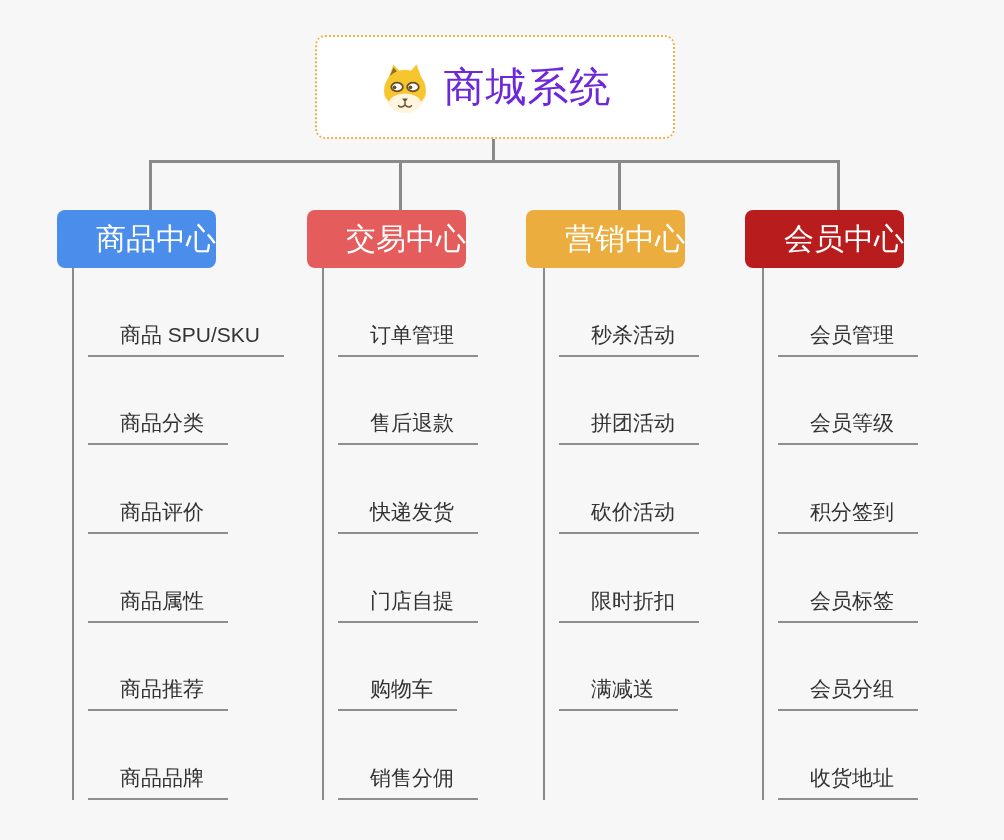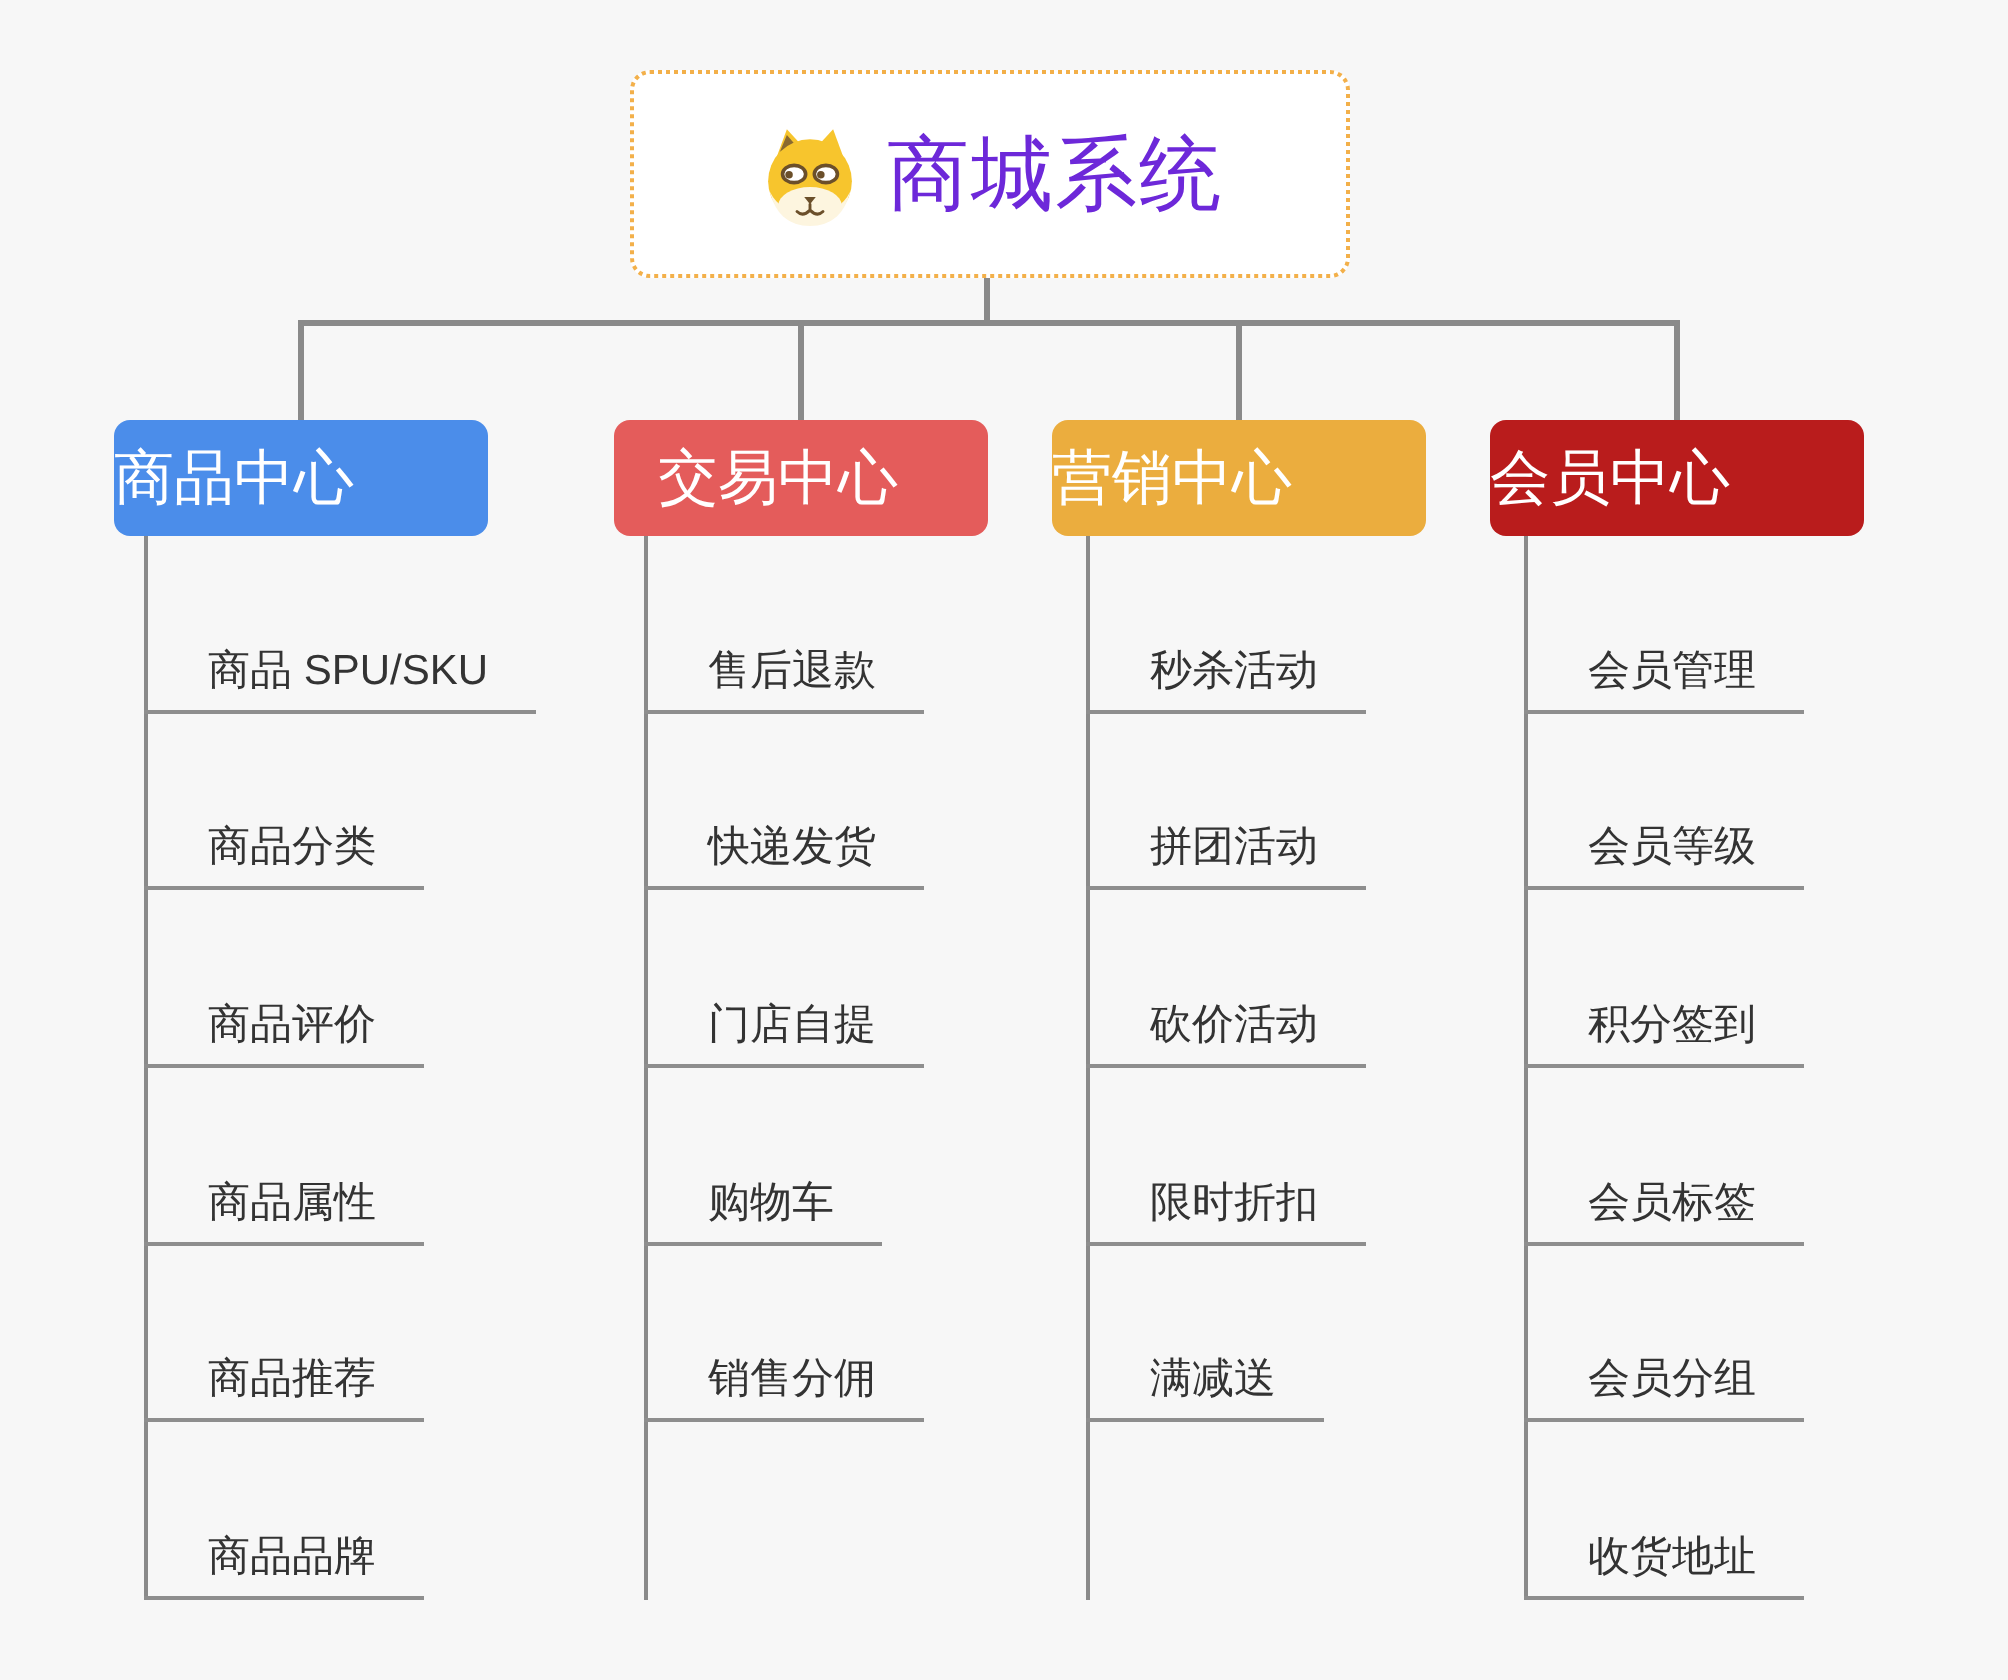"商品中心" .branch-box { justify-content: flex-start -> flex-end; width: 187px -> 159px }
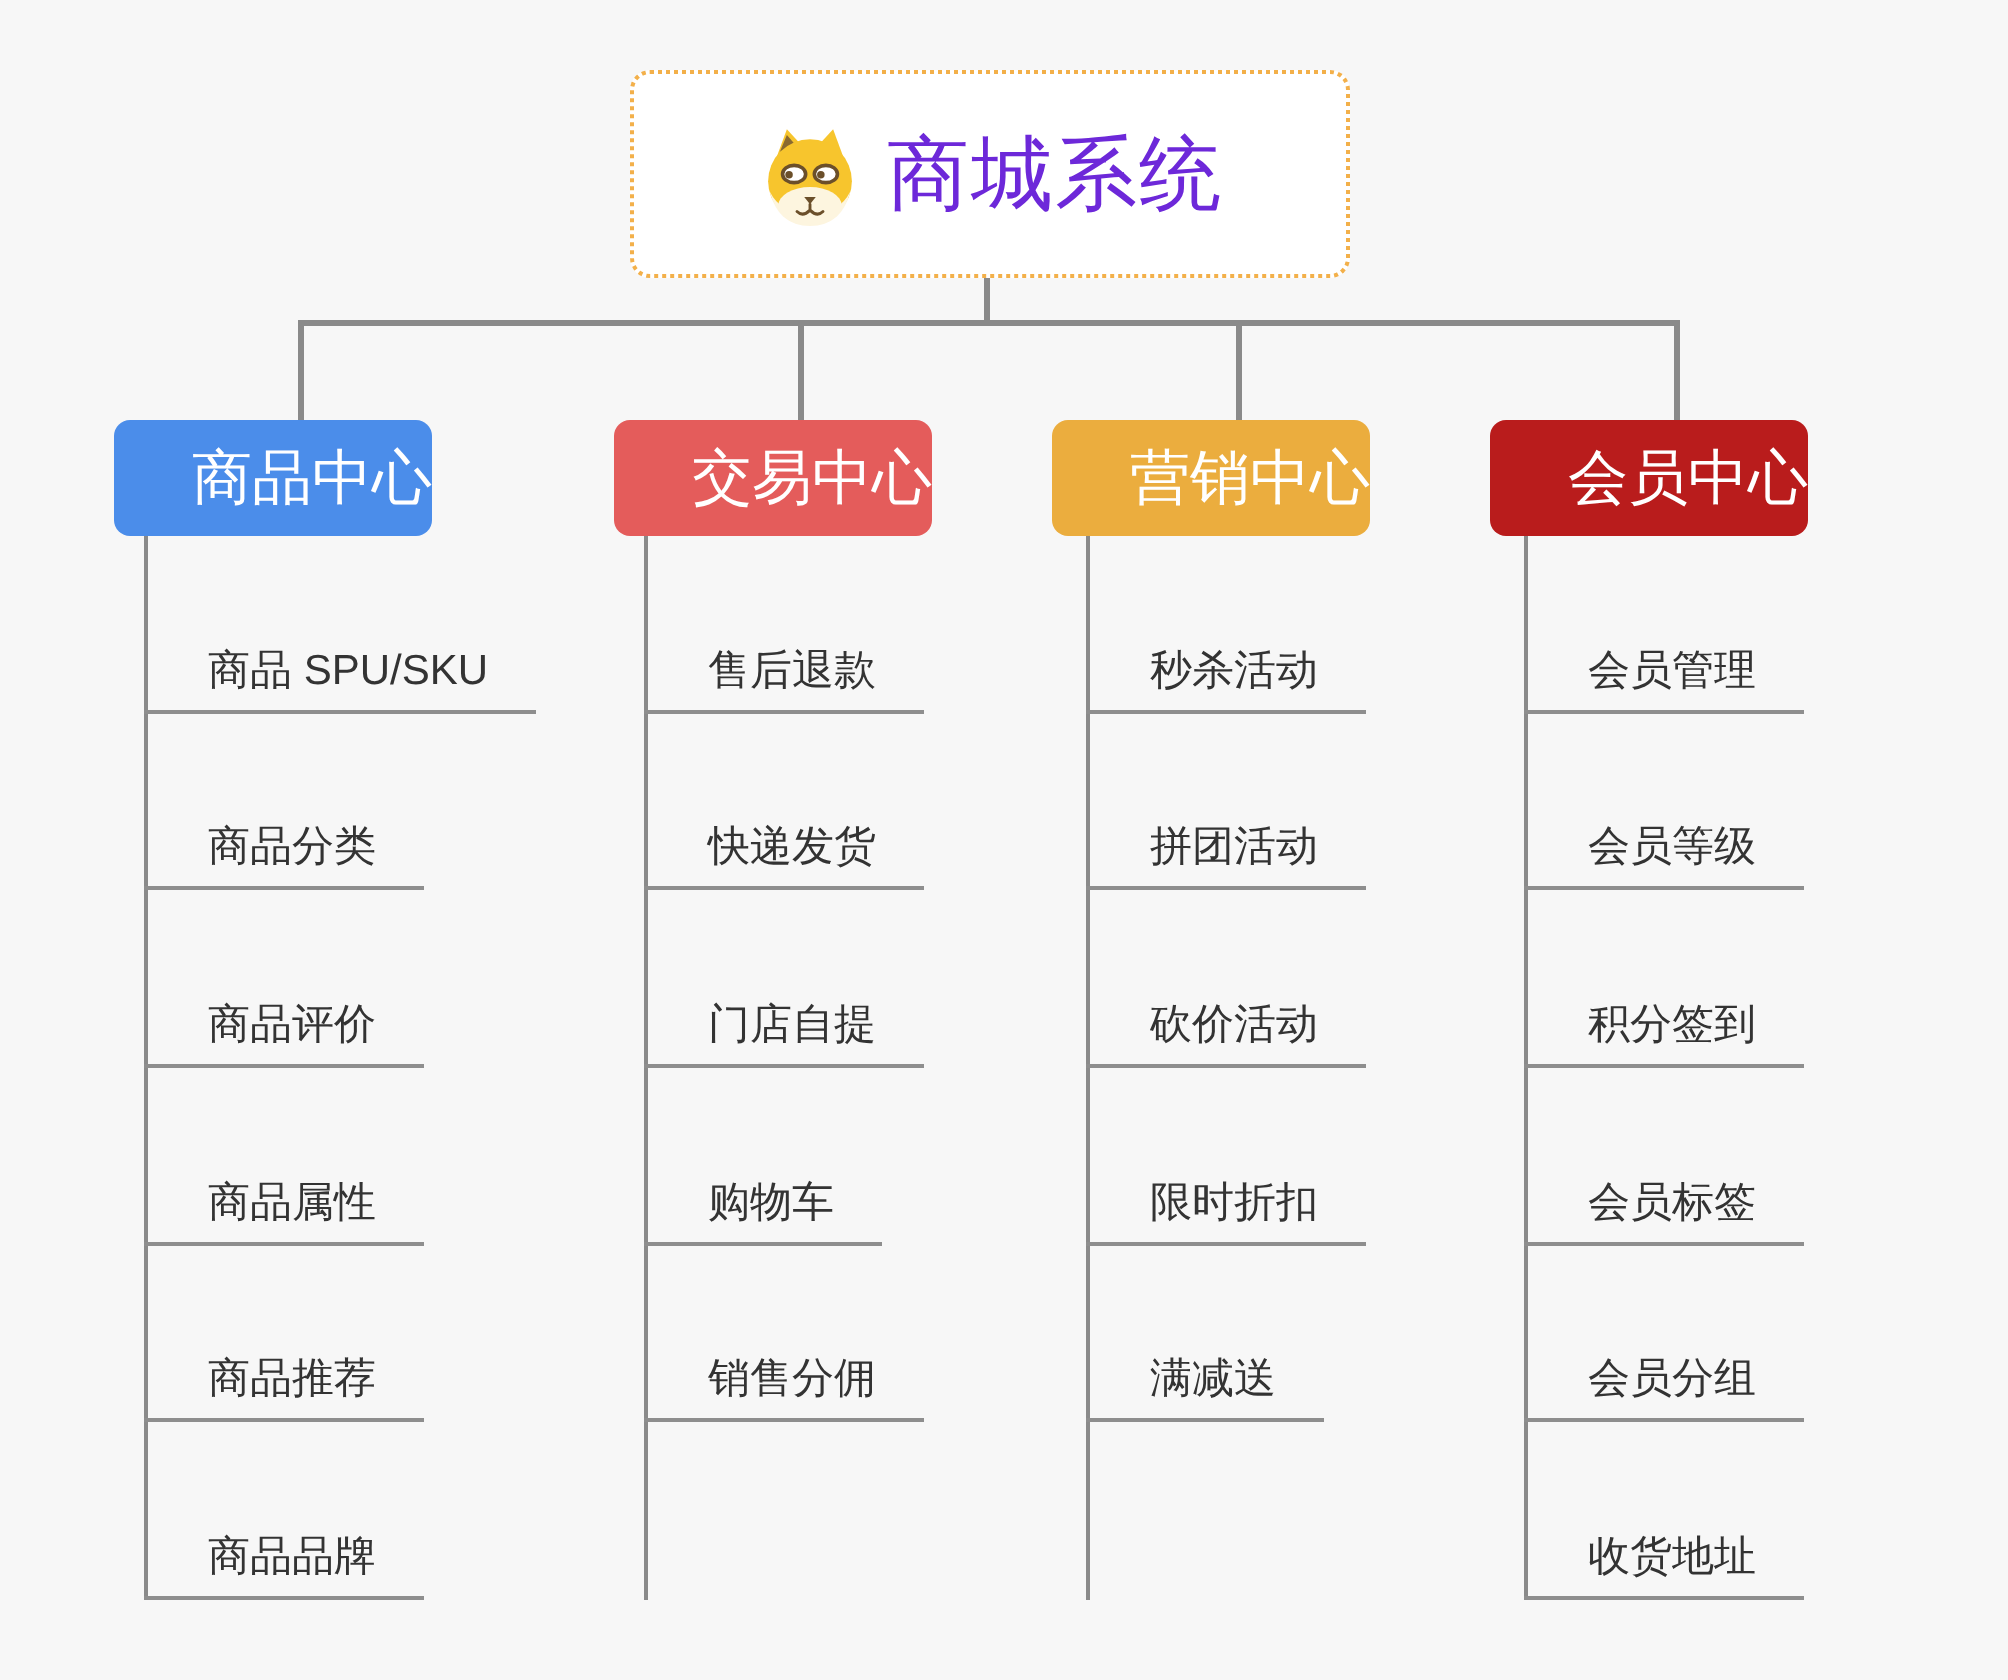"商品 SPU/SKU" .tree { padding-left: none -> 16px }
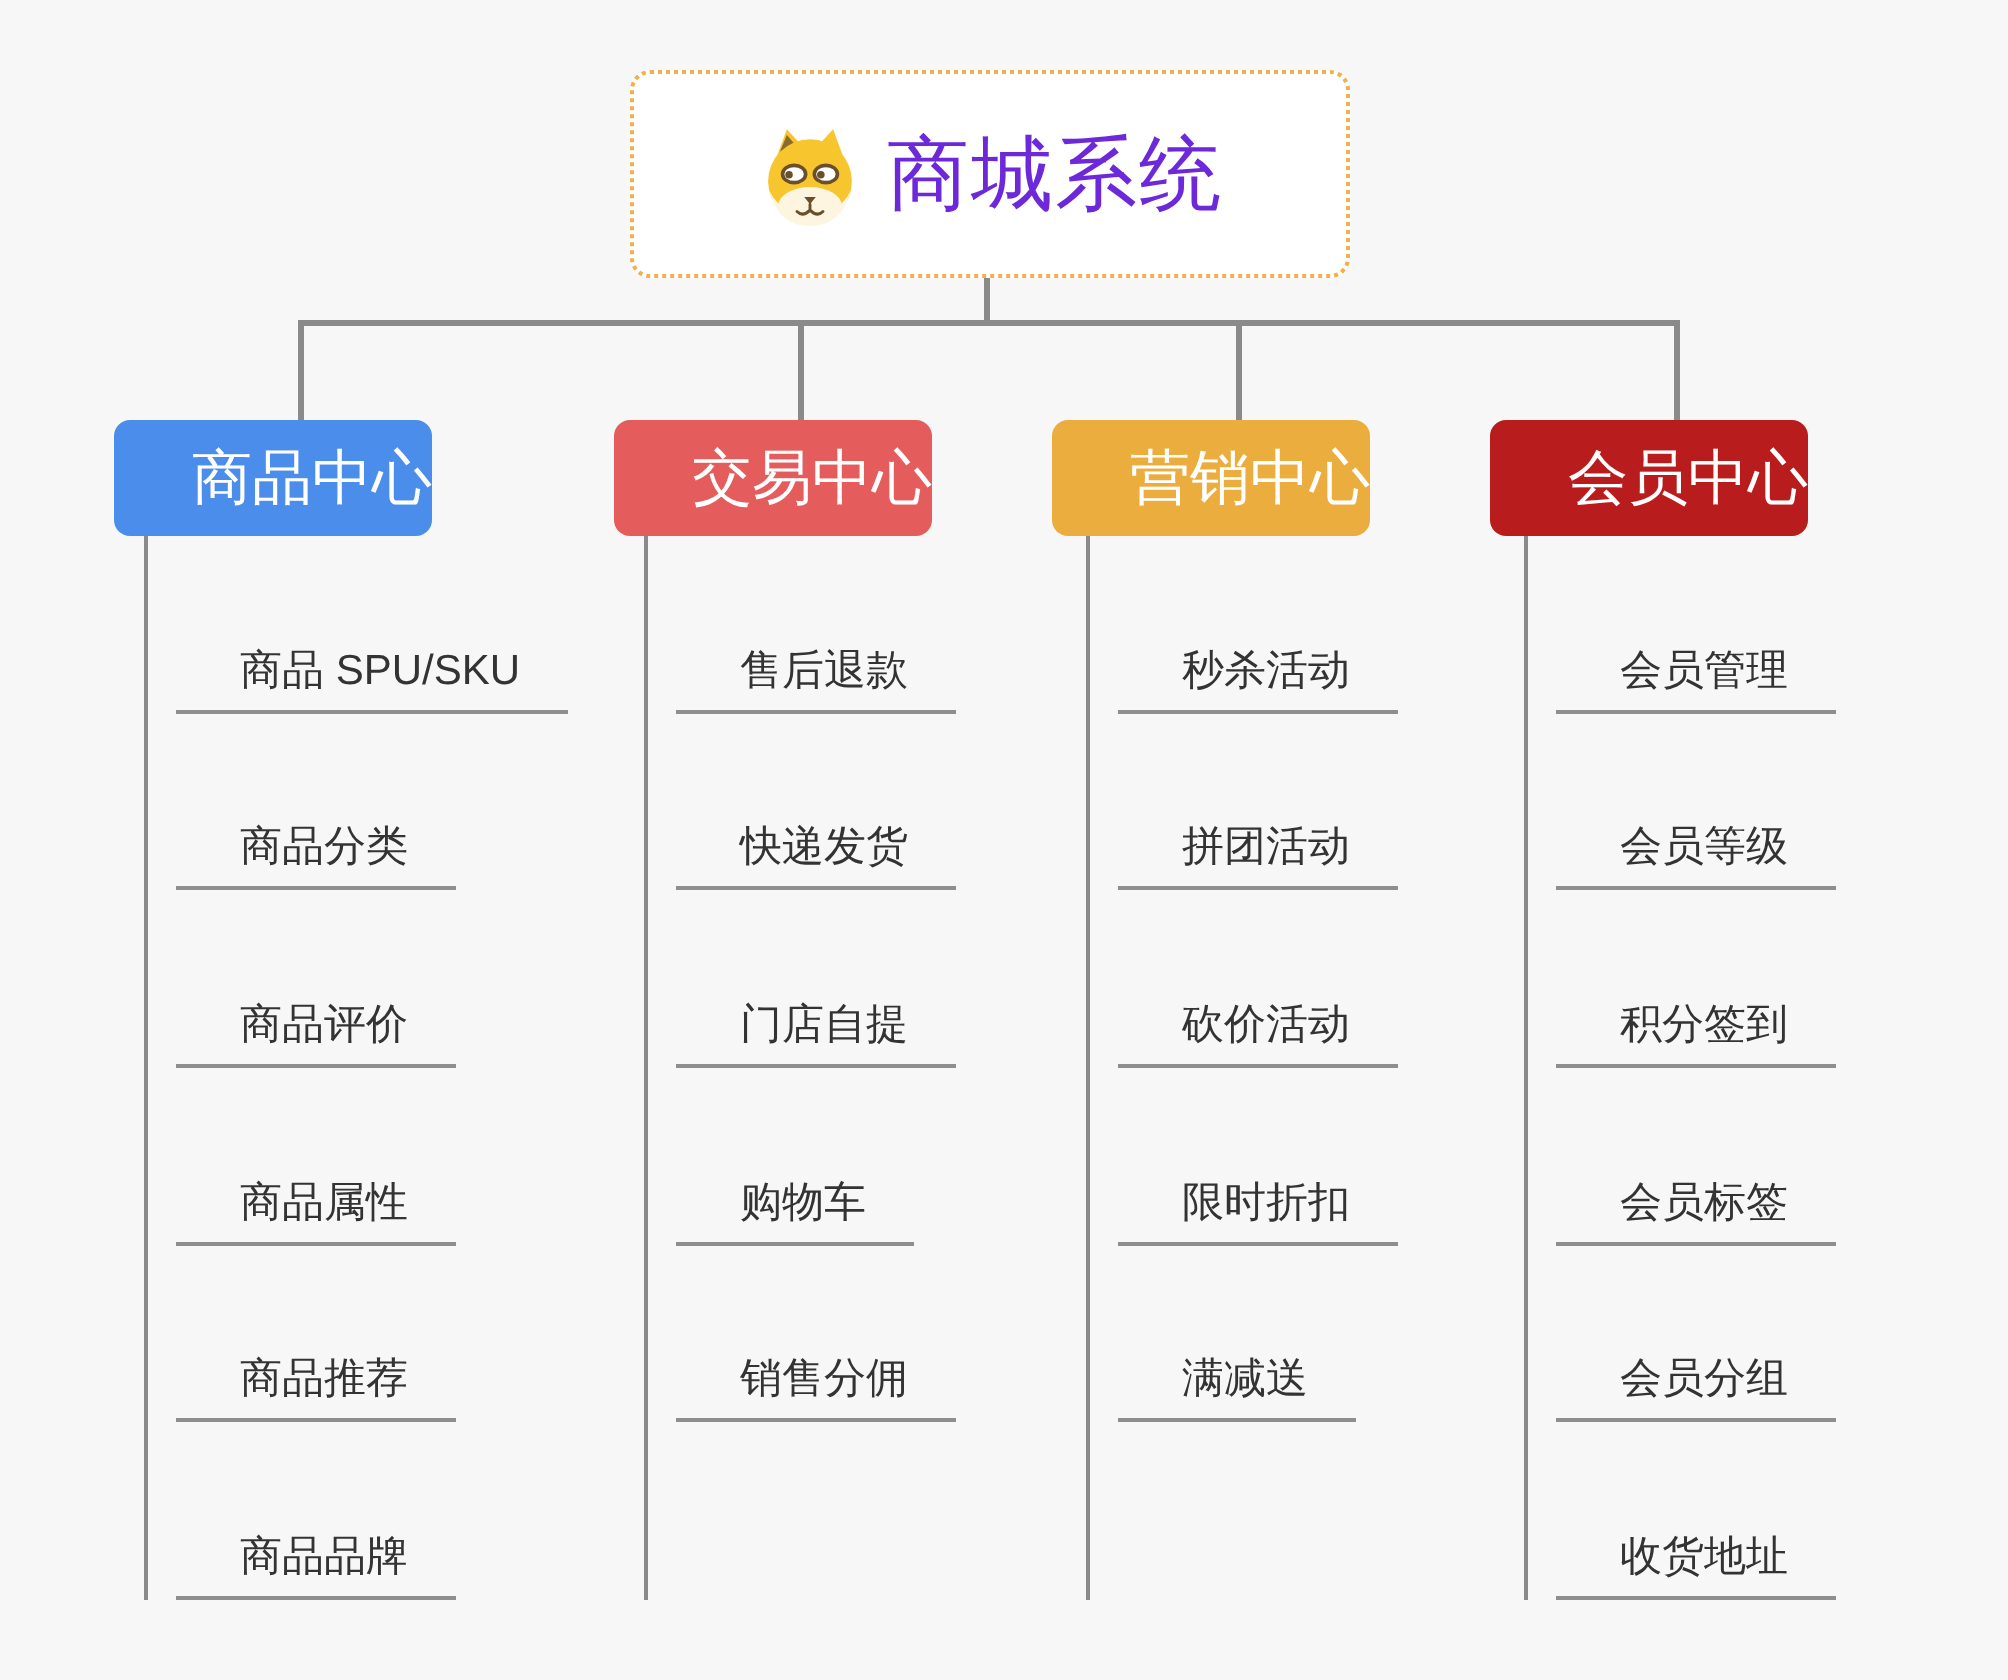"订单管理" div.slot { html: none -> <div> <div>订单管理</div> </div> }
